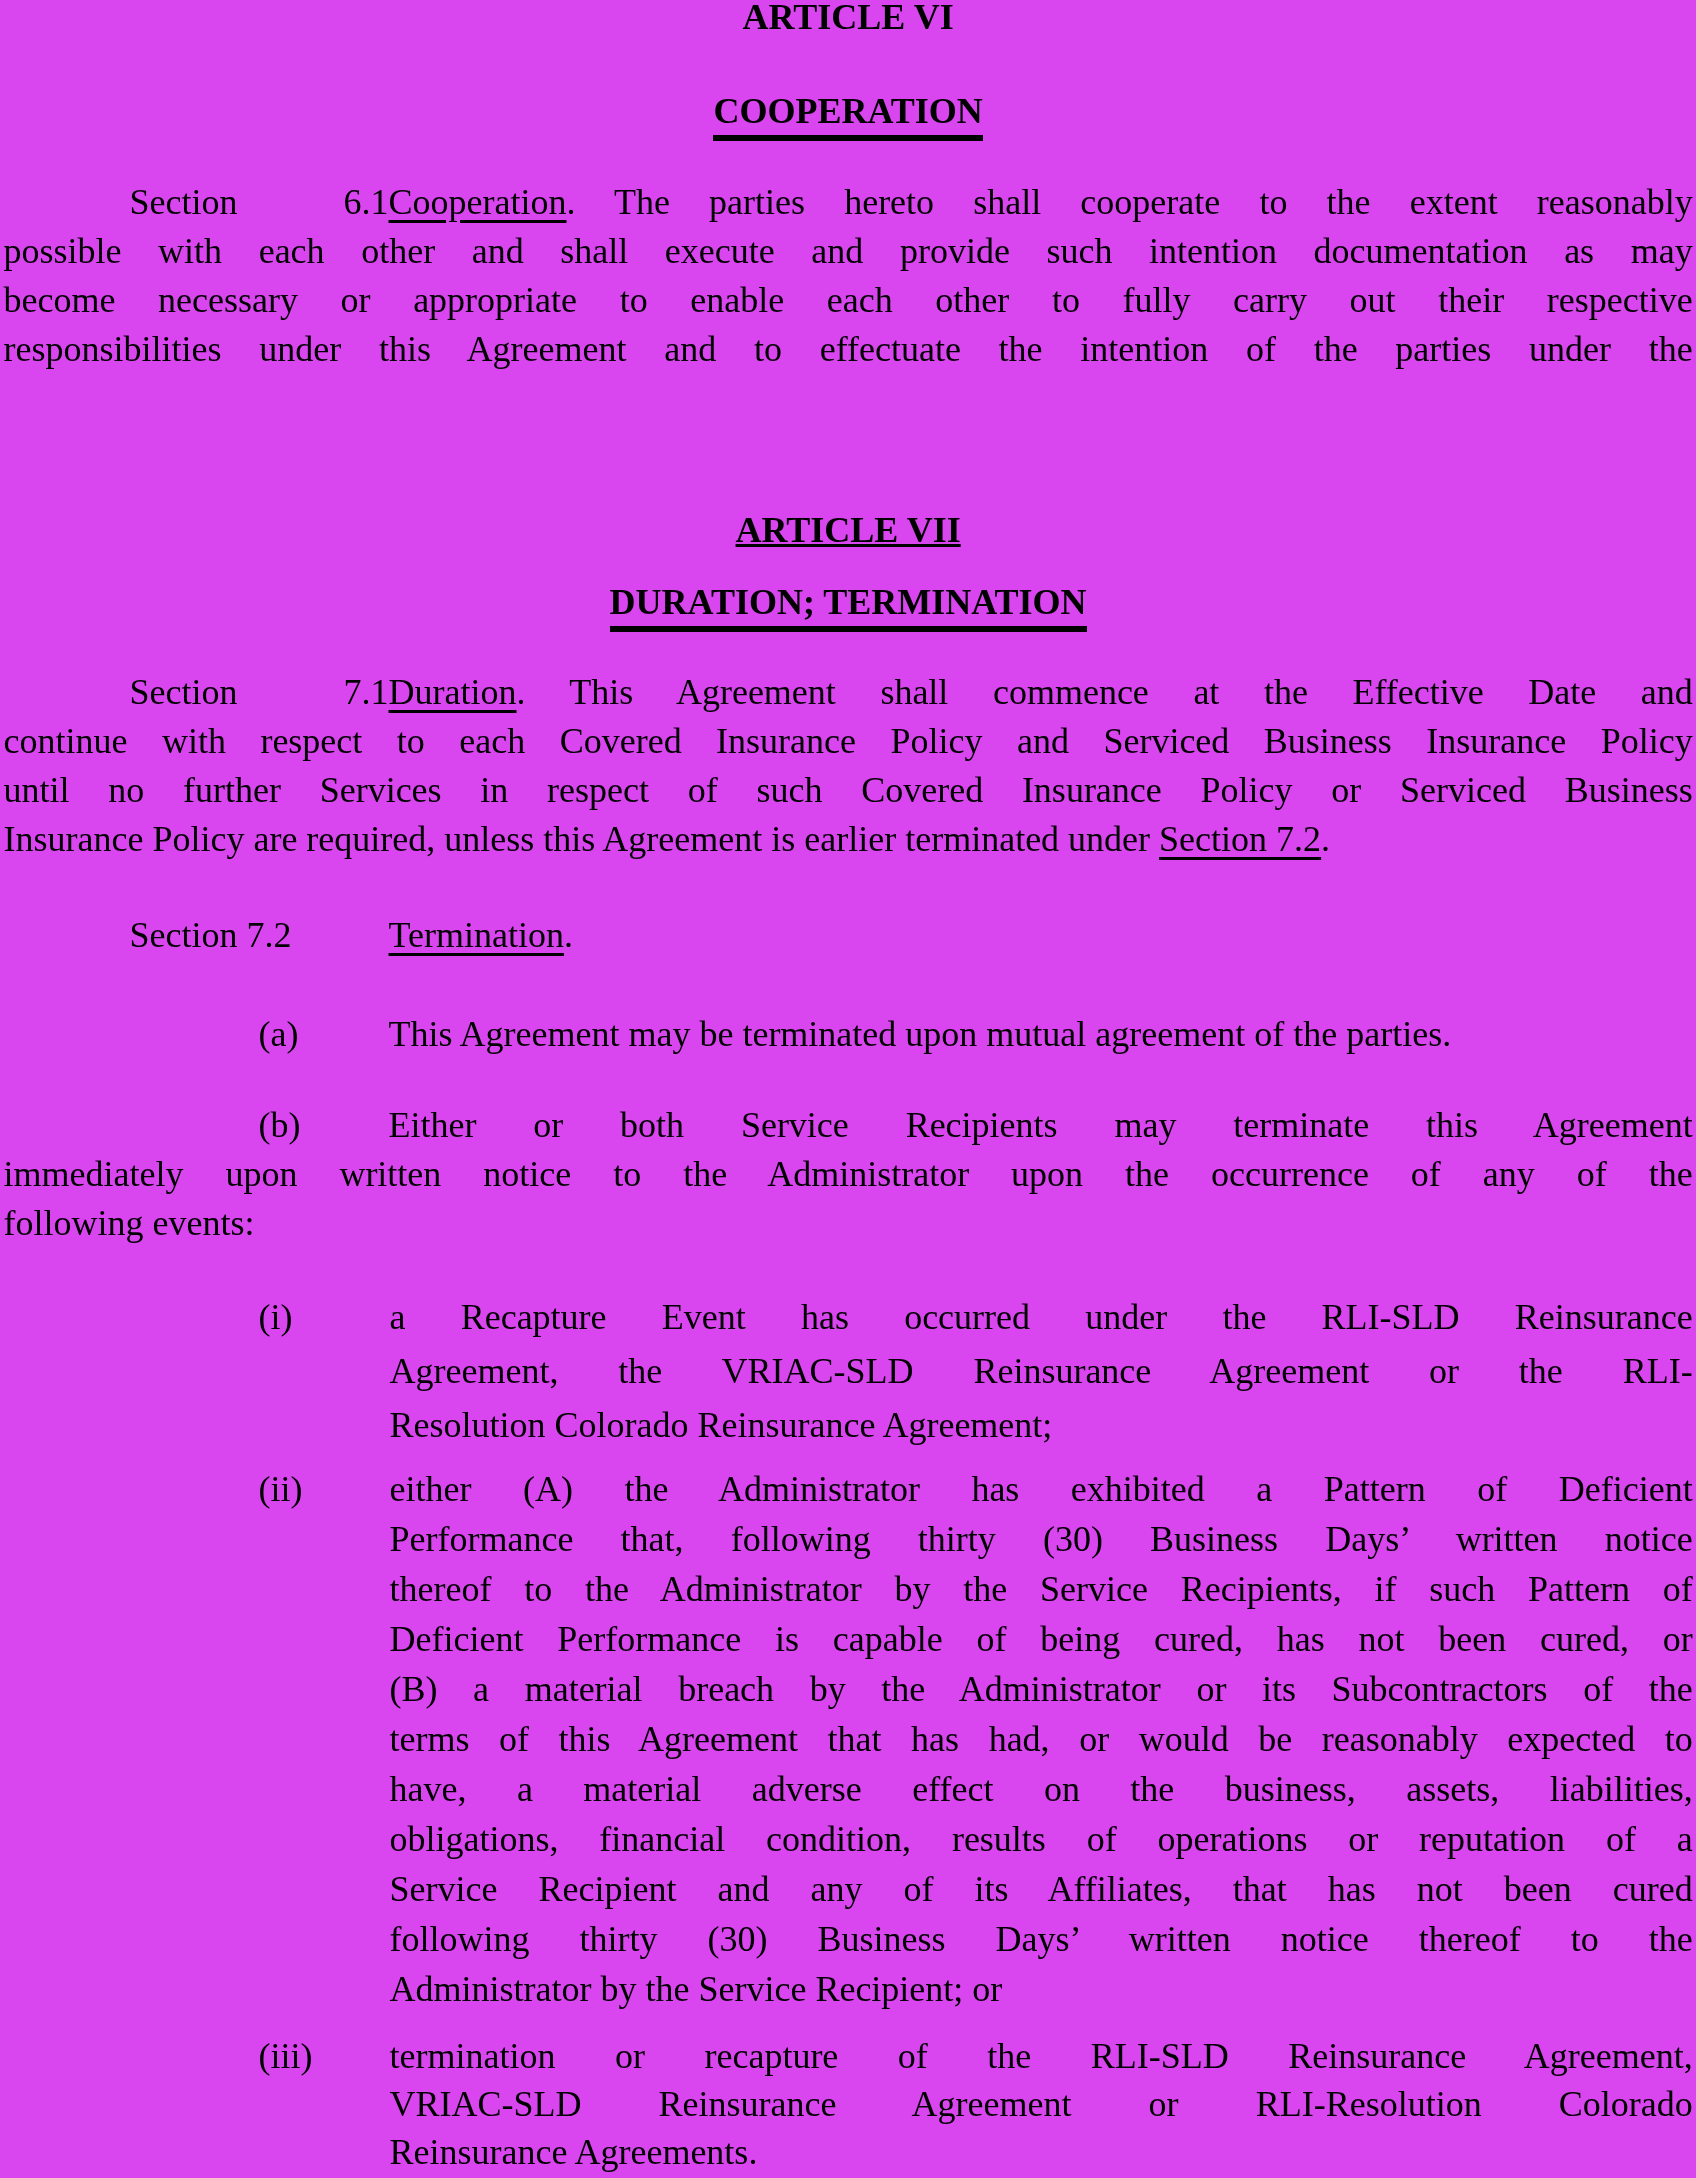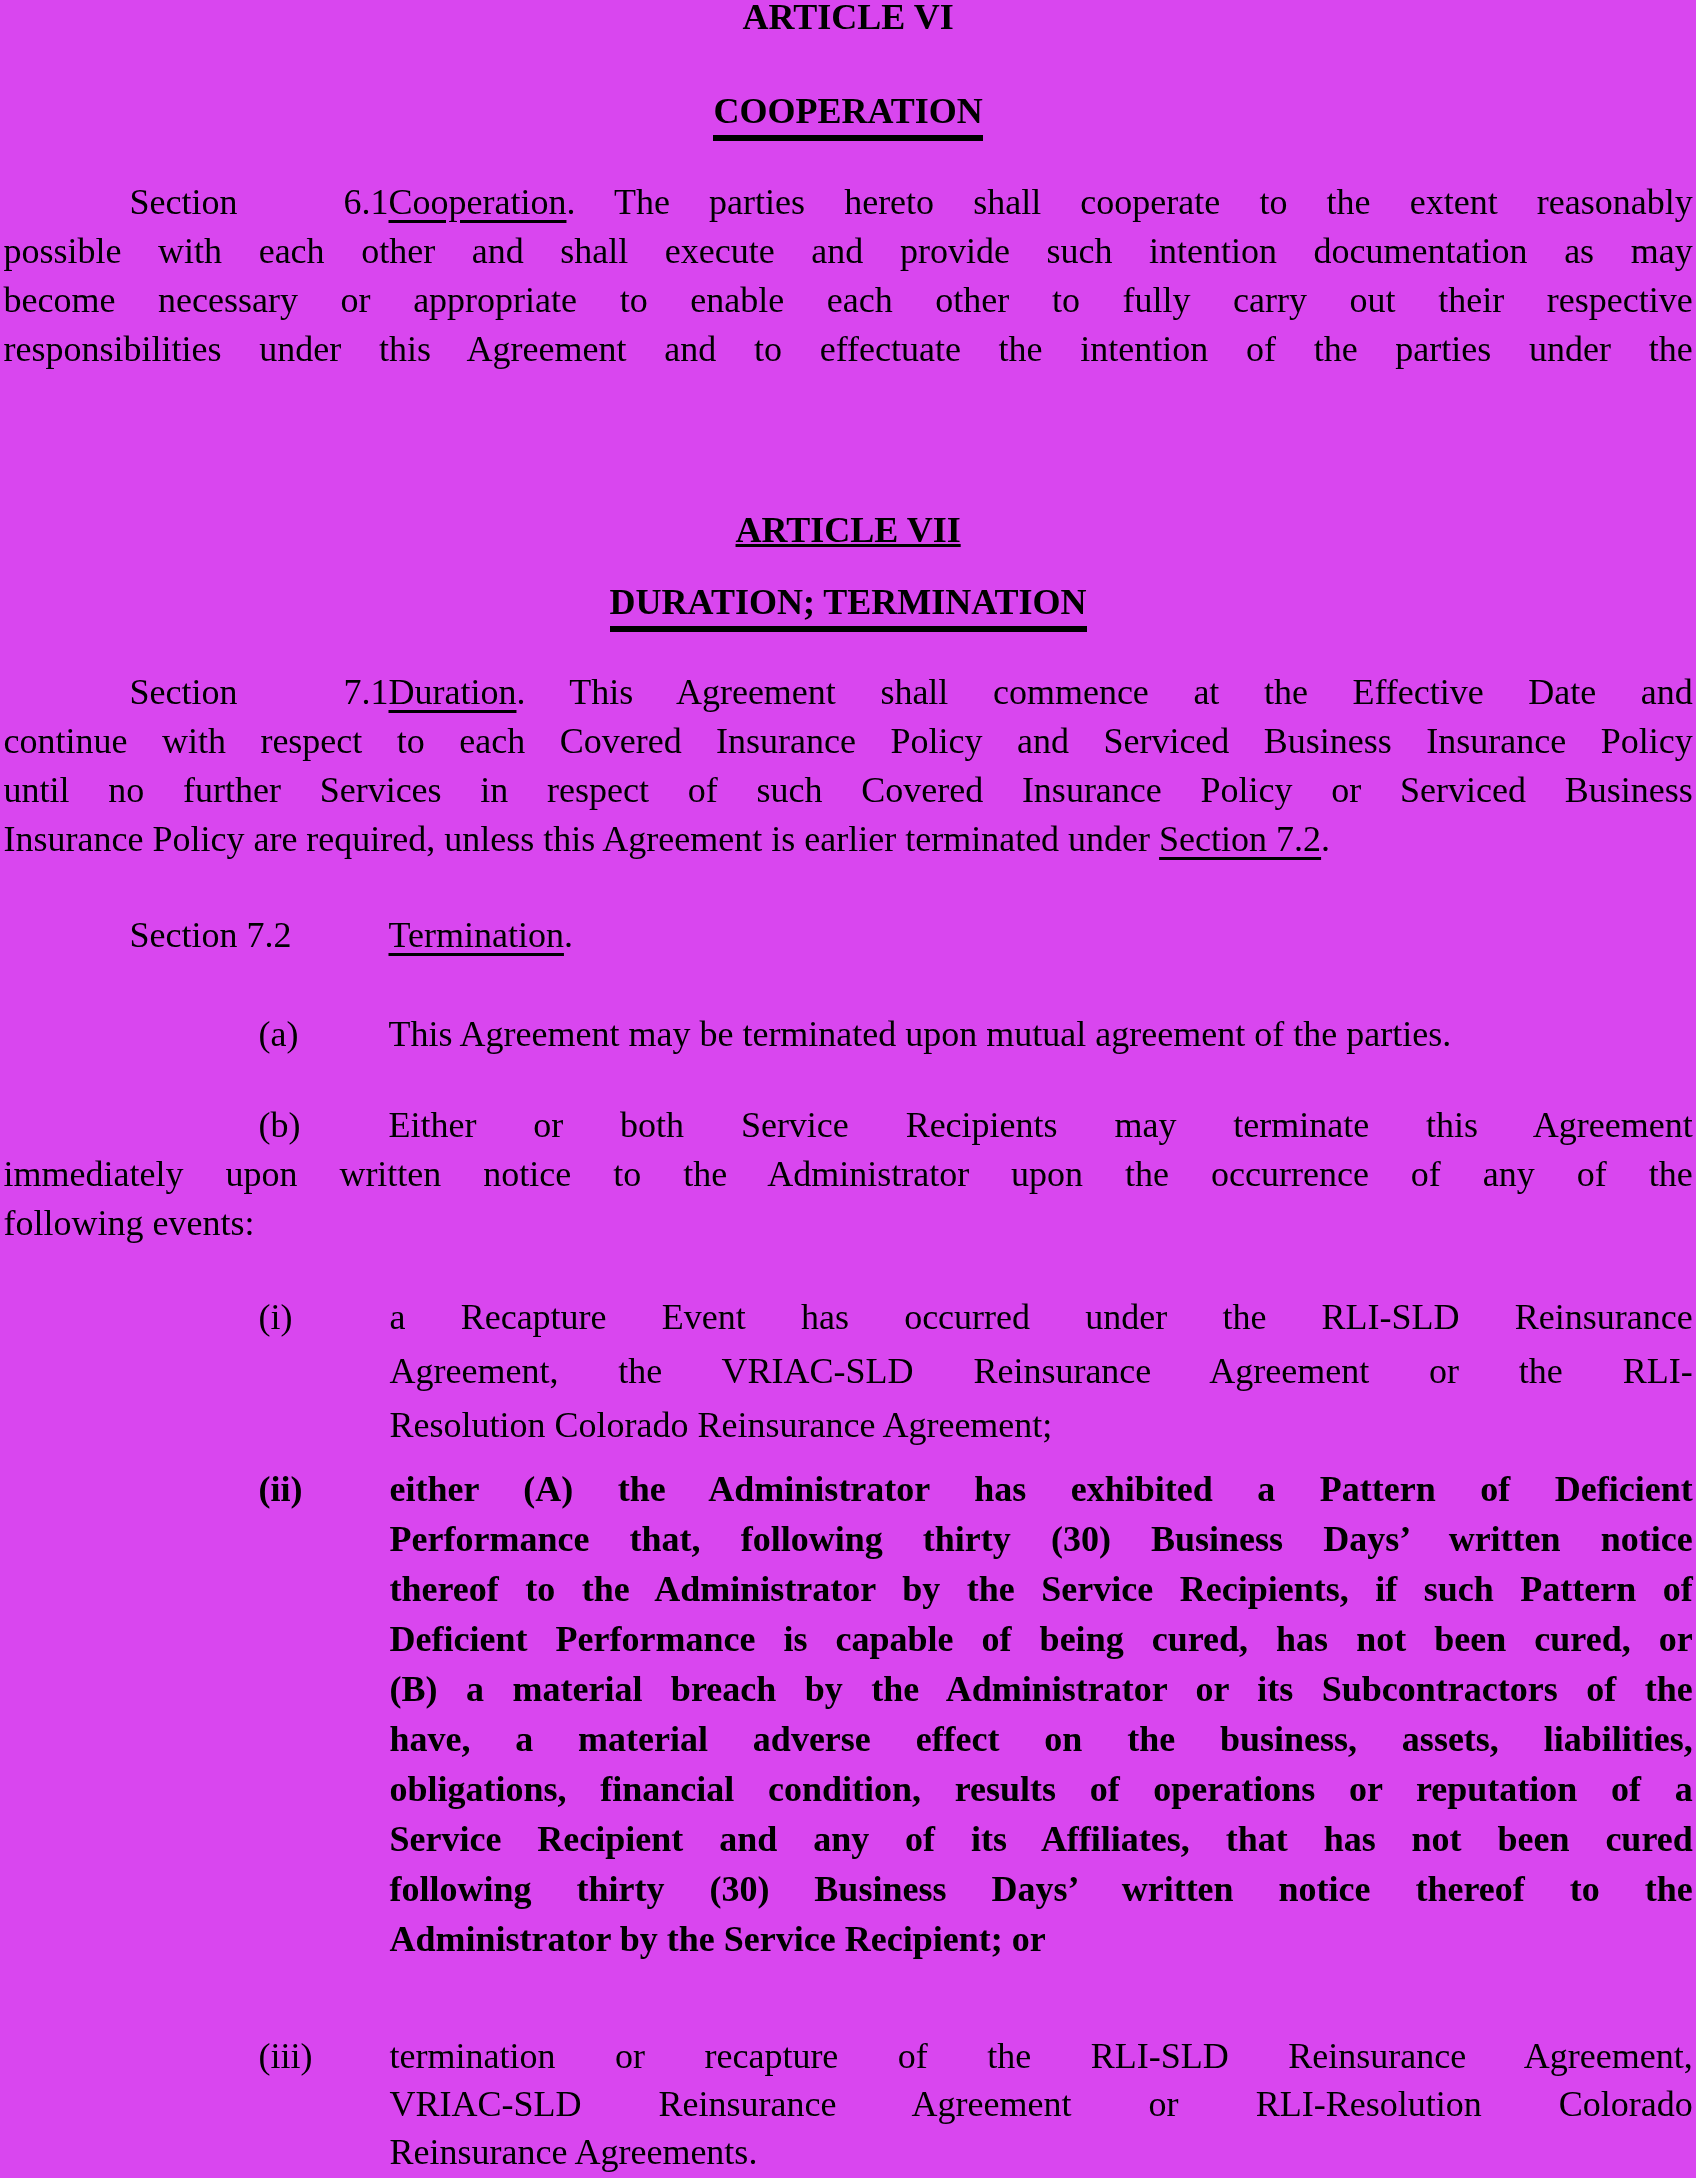"(ii)" div.block { font-weight: bold -> none }
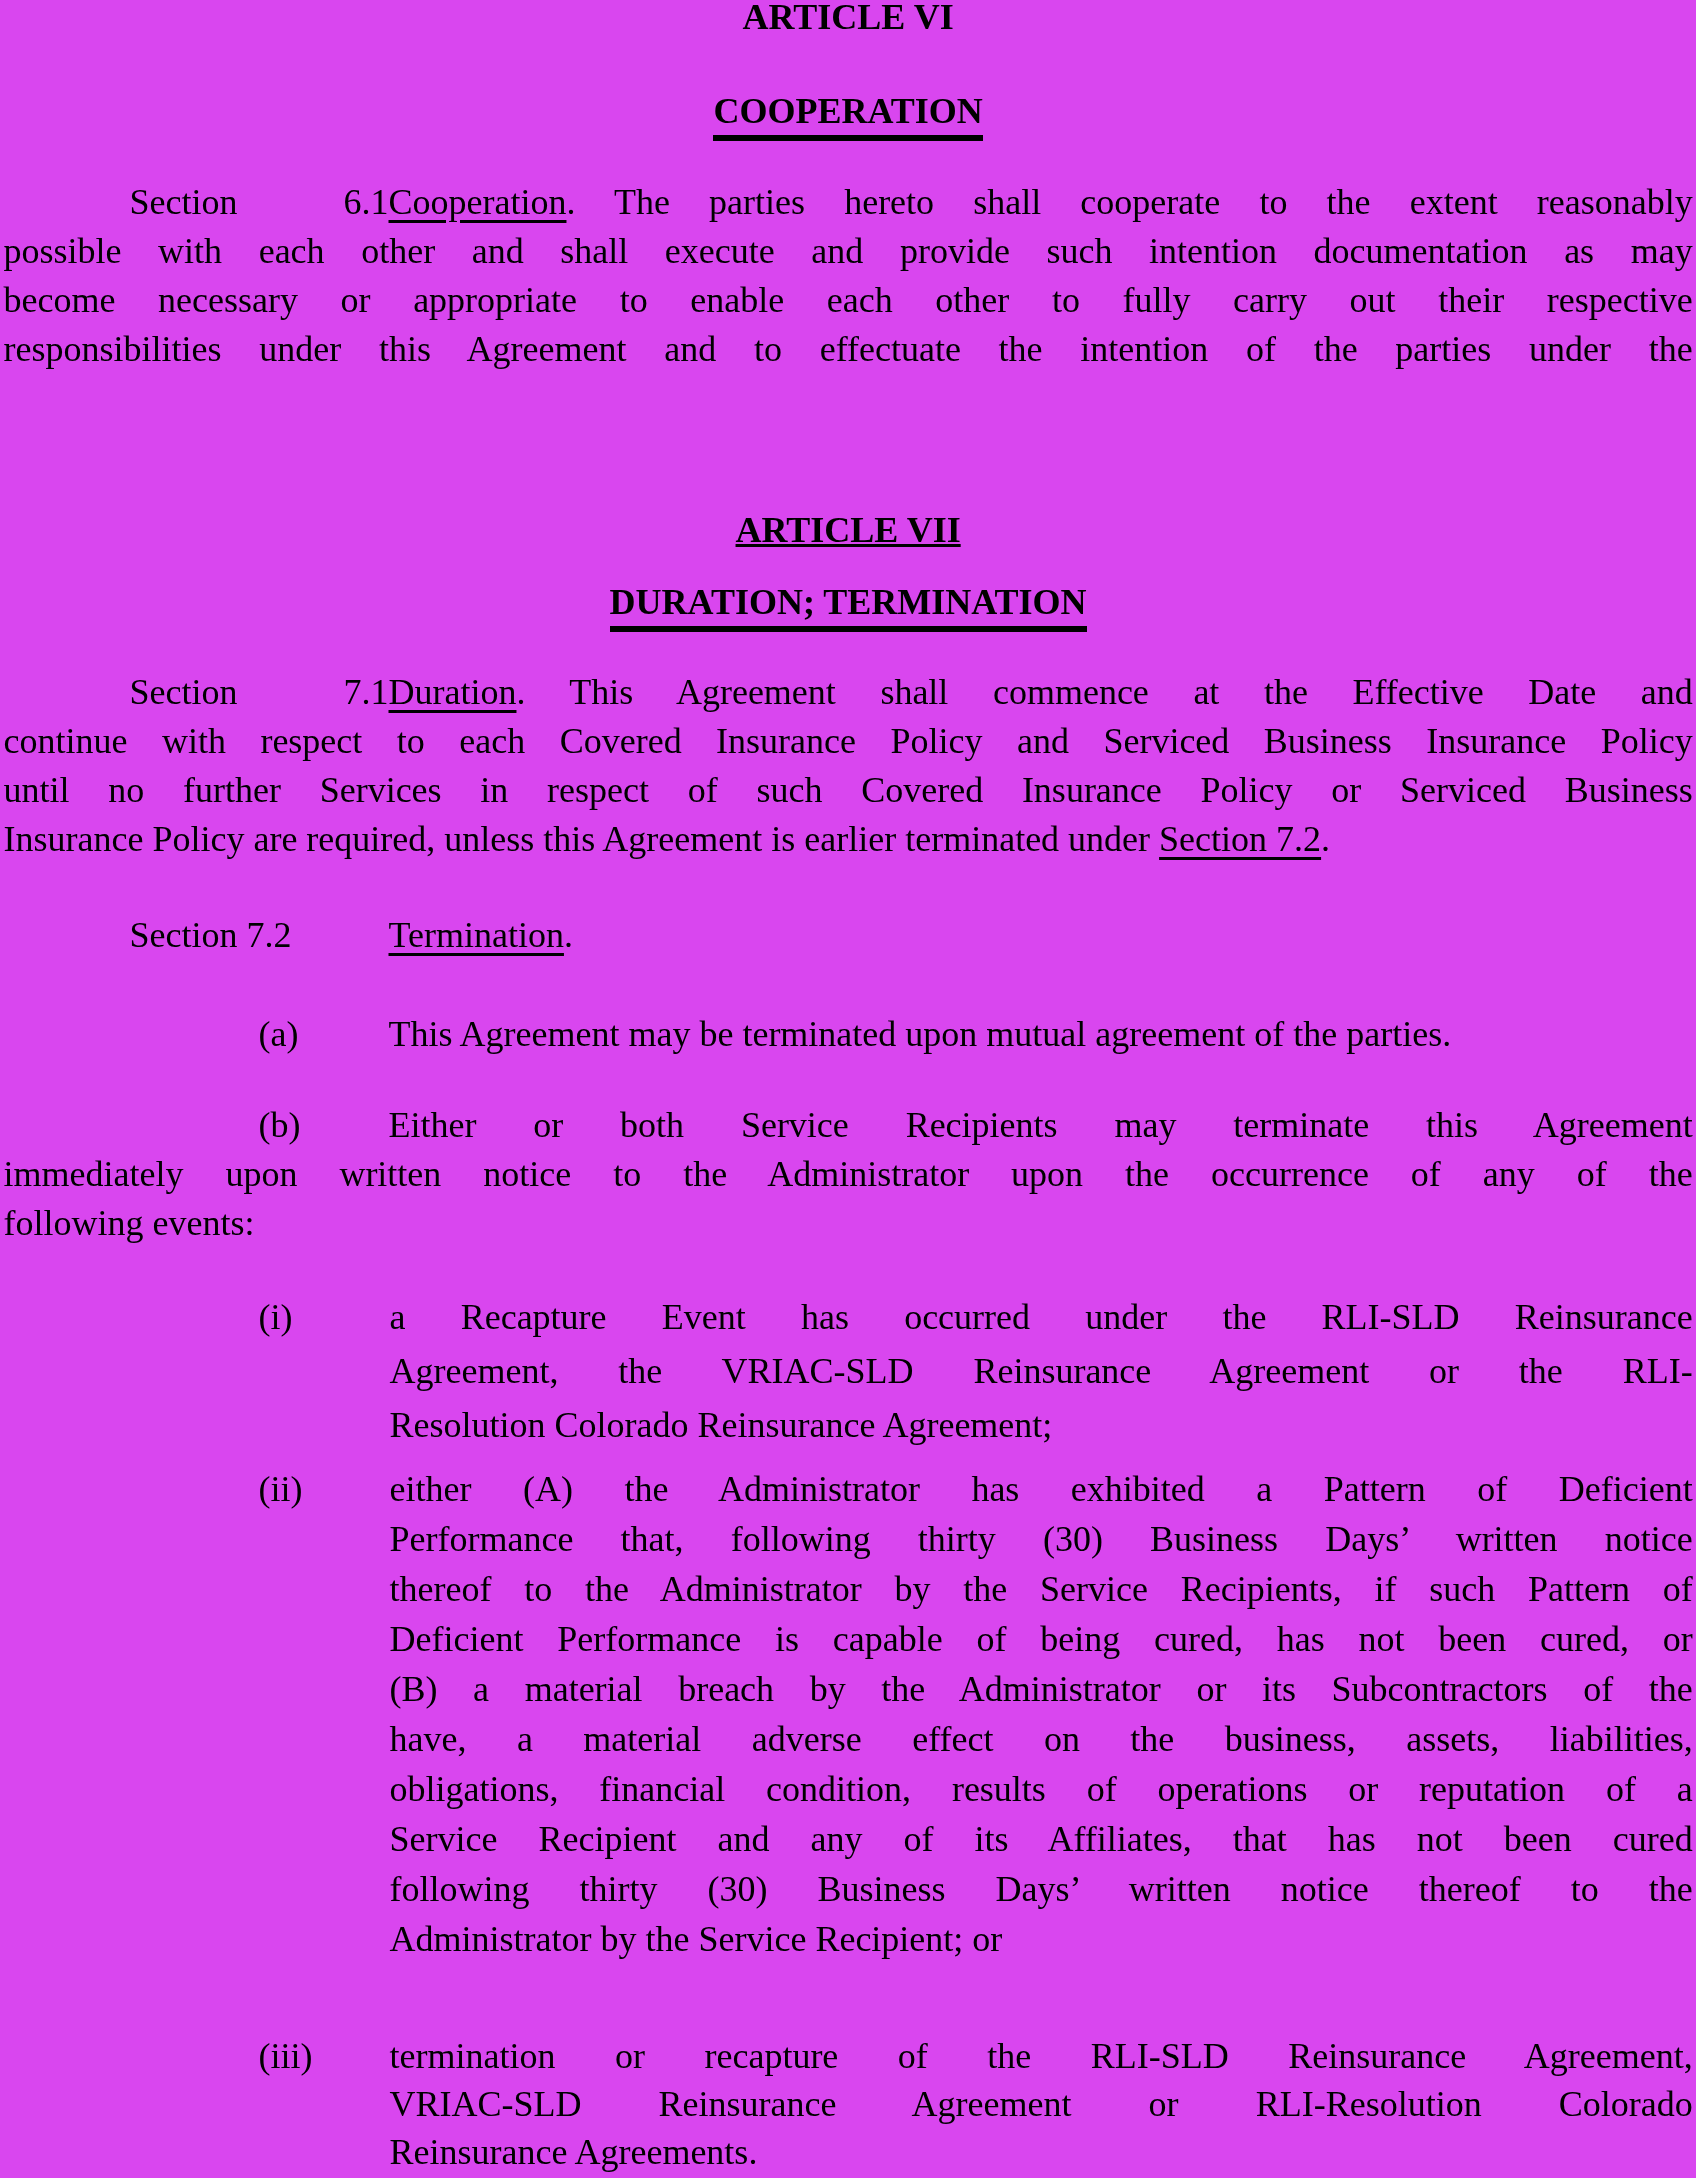"terms of this Agreement that" div.line { html: none -> <div><span>terms of this Agreement that has had, or would be reasonably expected to</span></div> }
